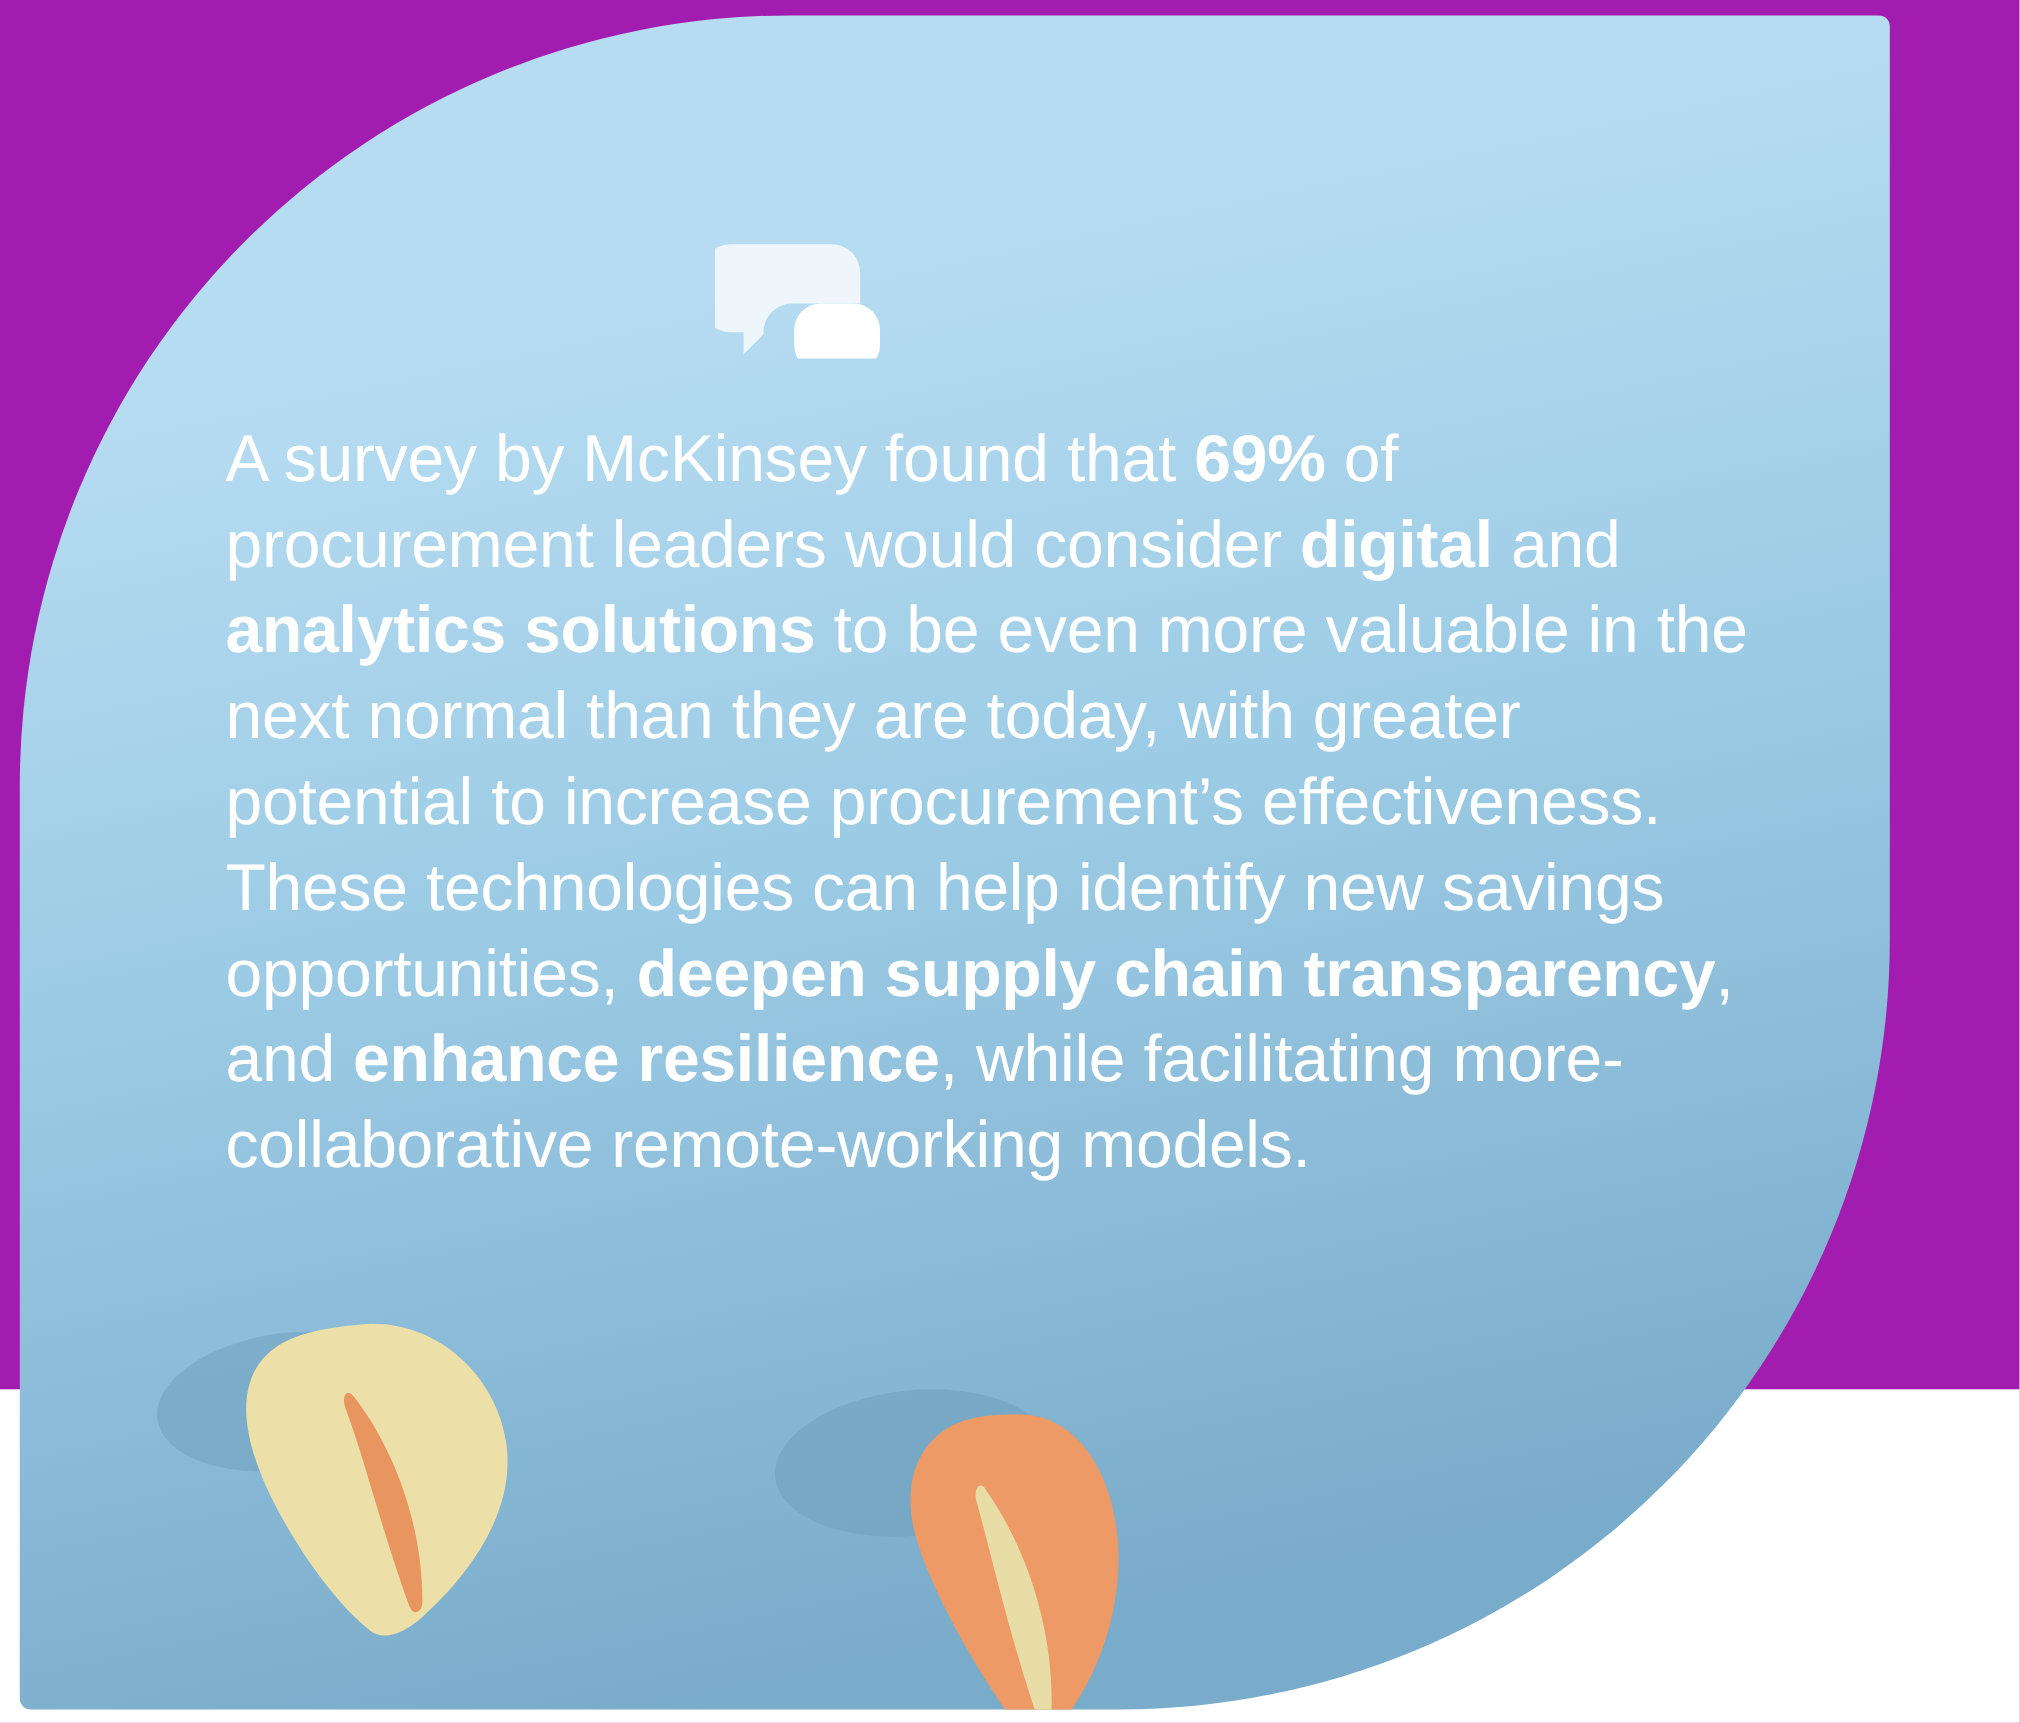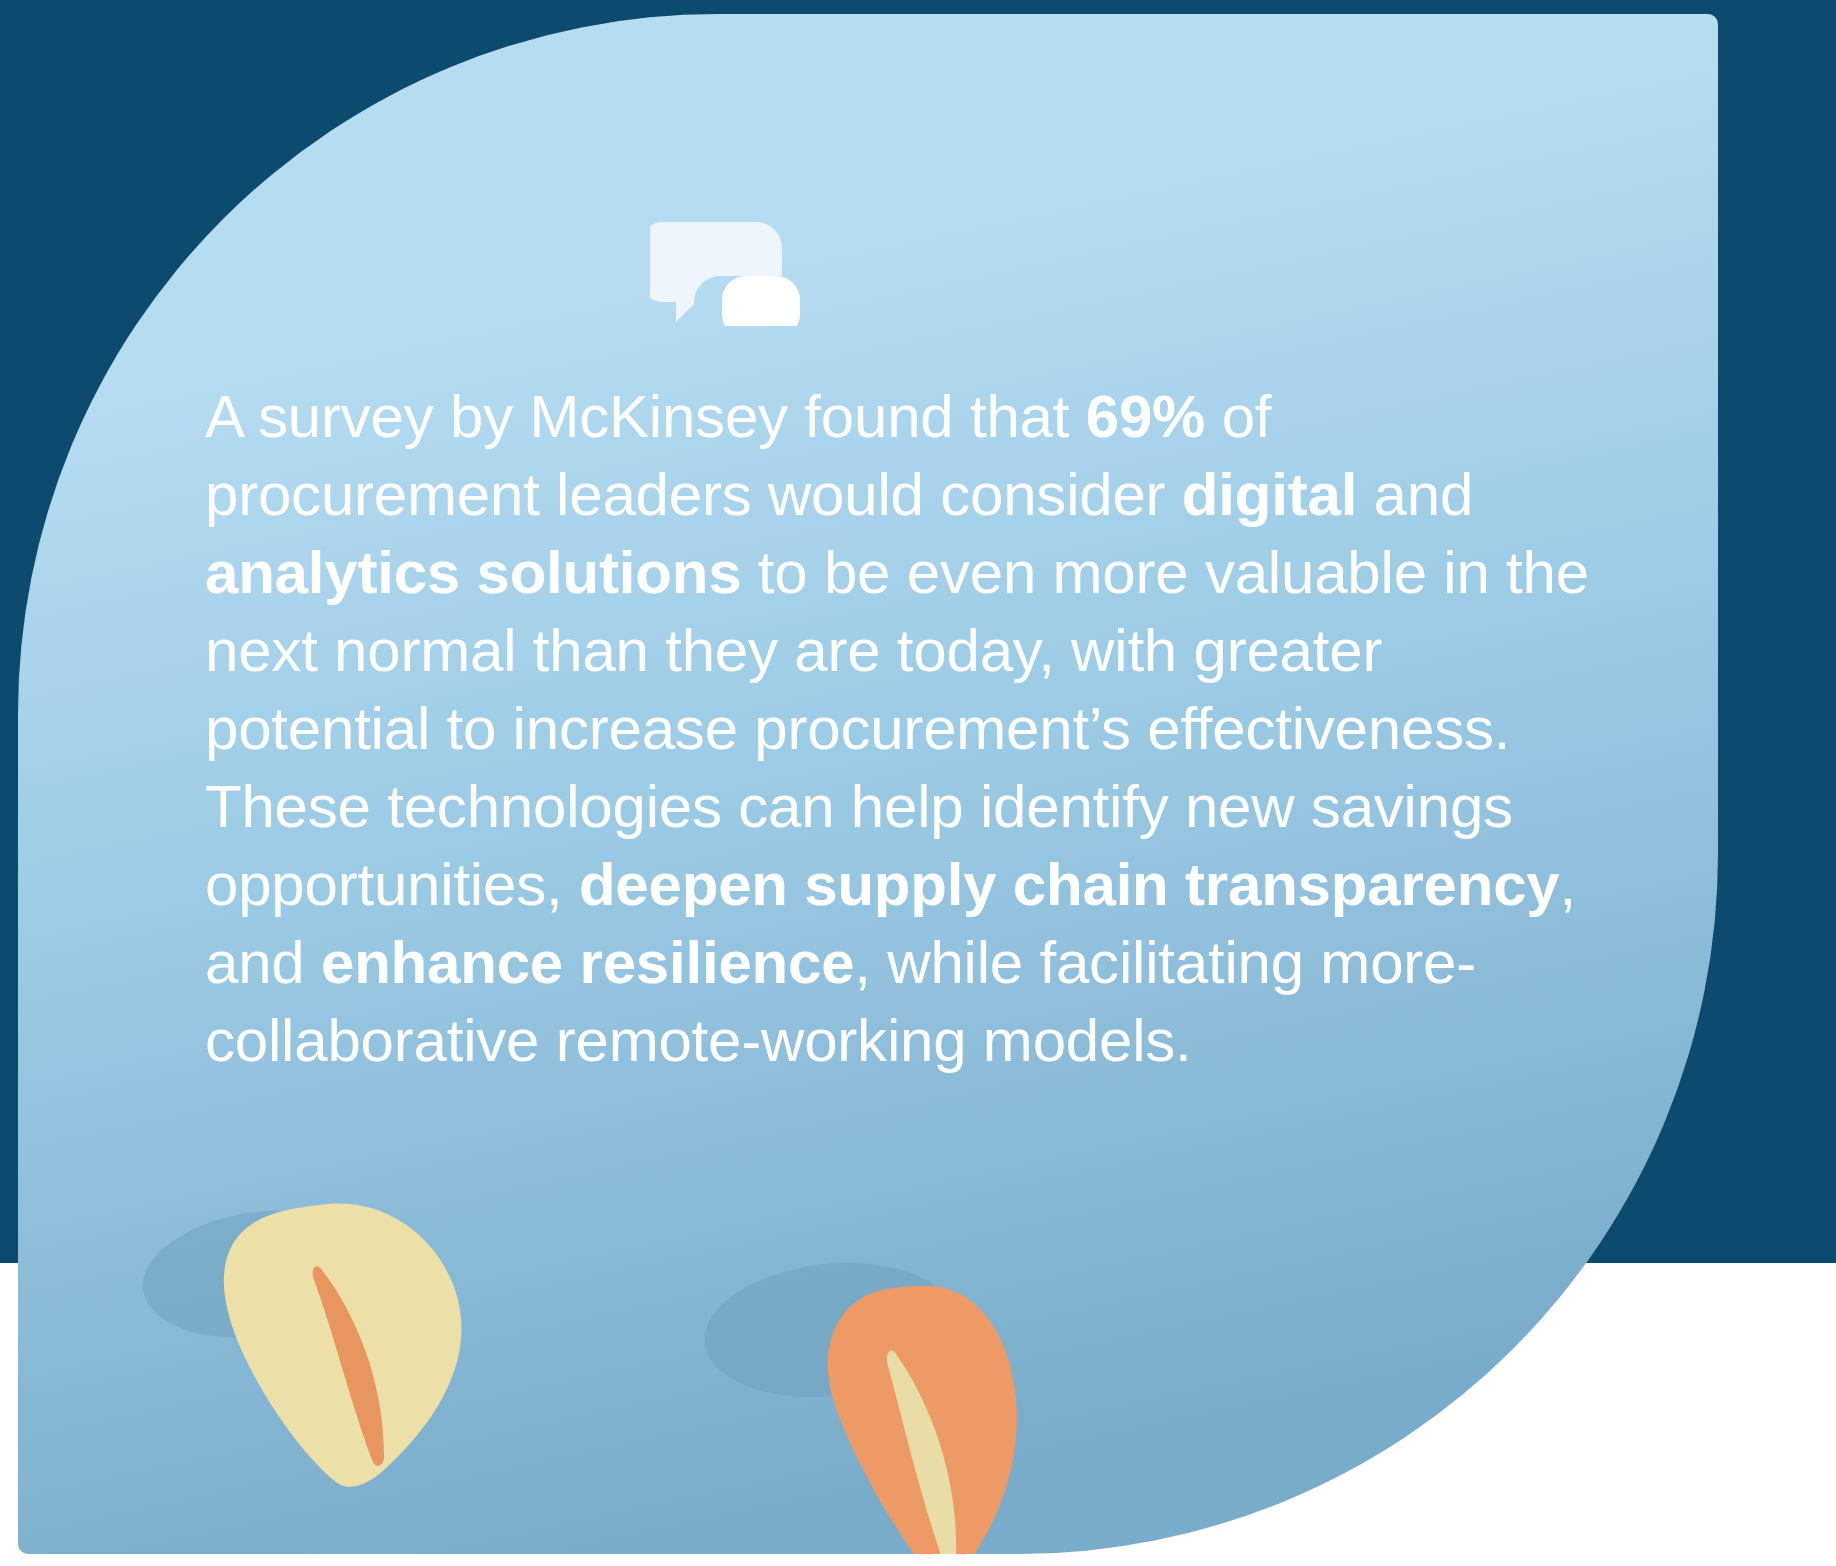"A survey by McKinsey found" .canvas { background: #0c4a6e -> #a21caf }
